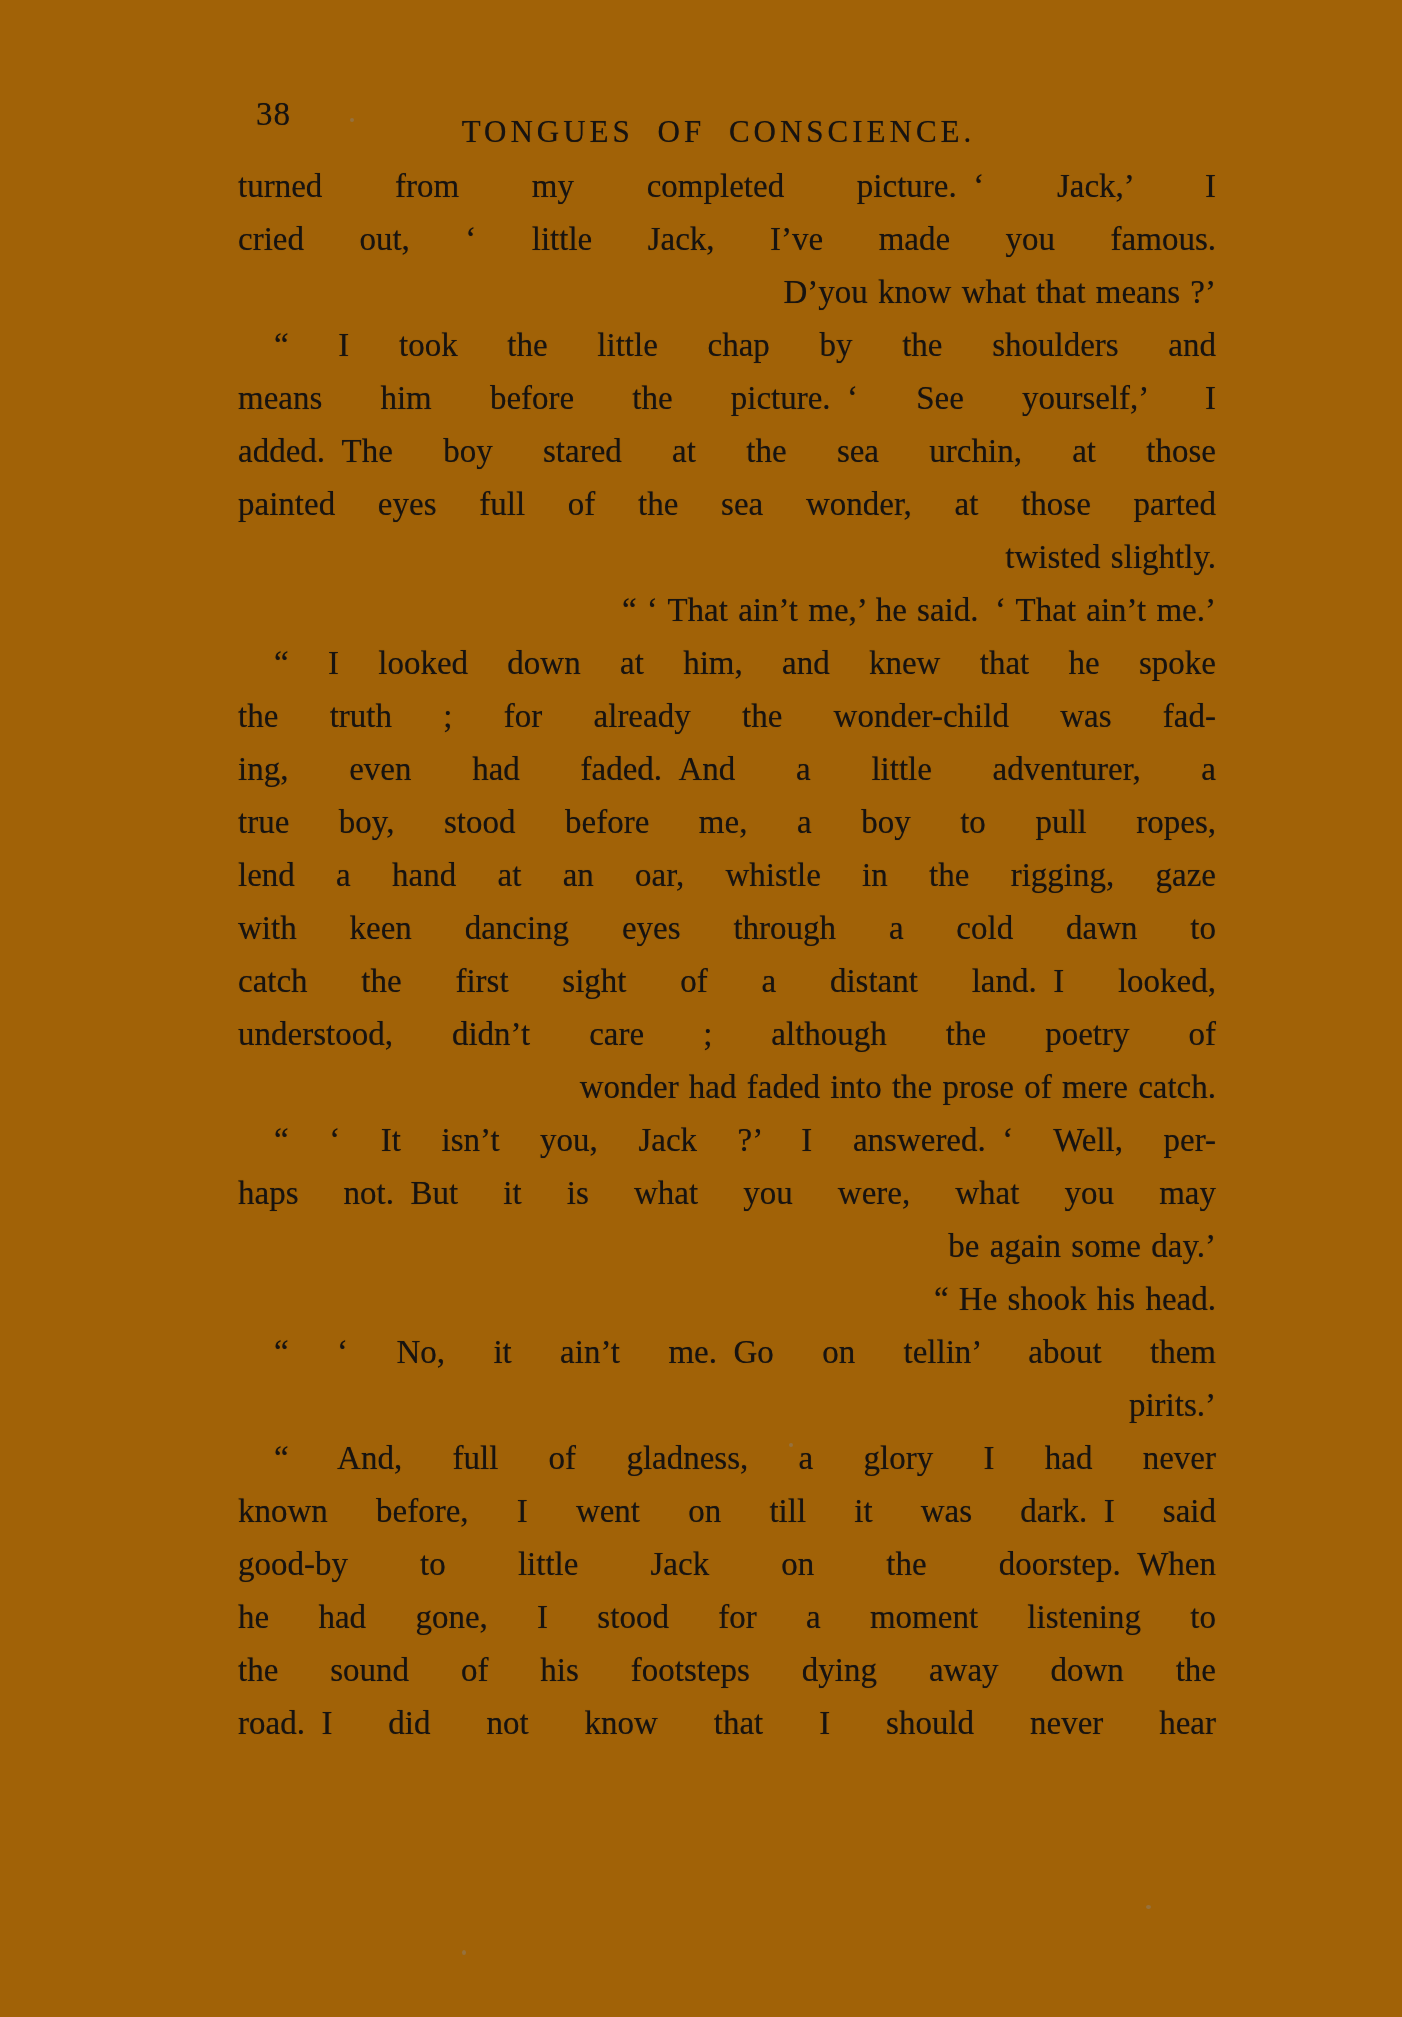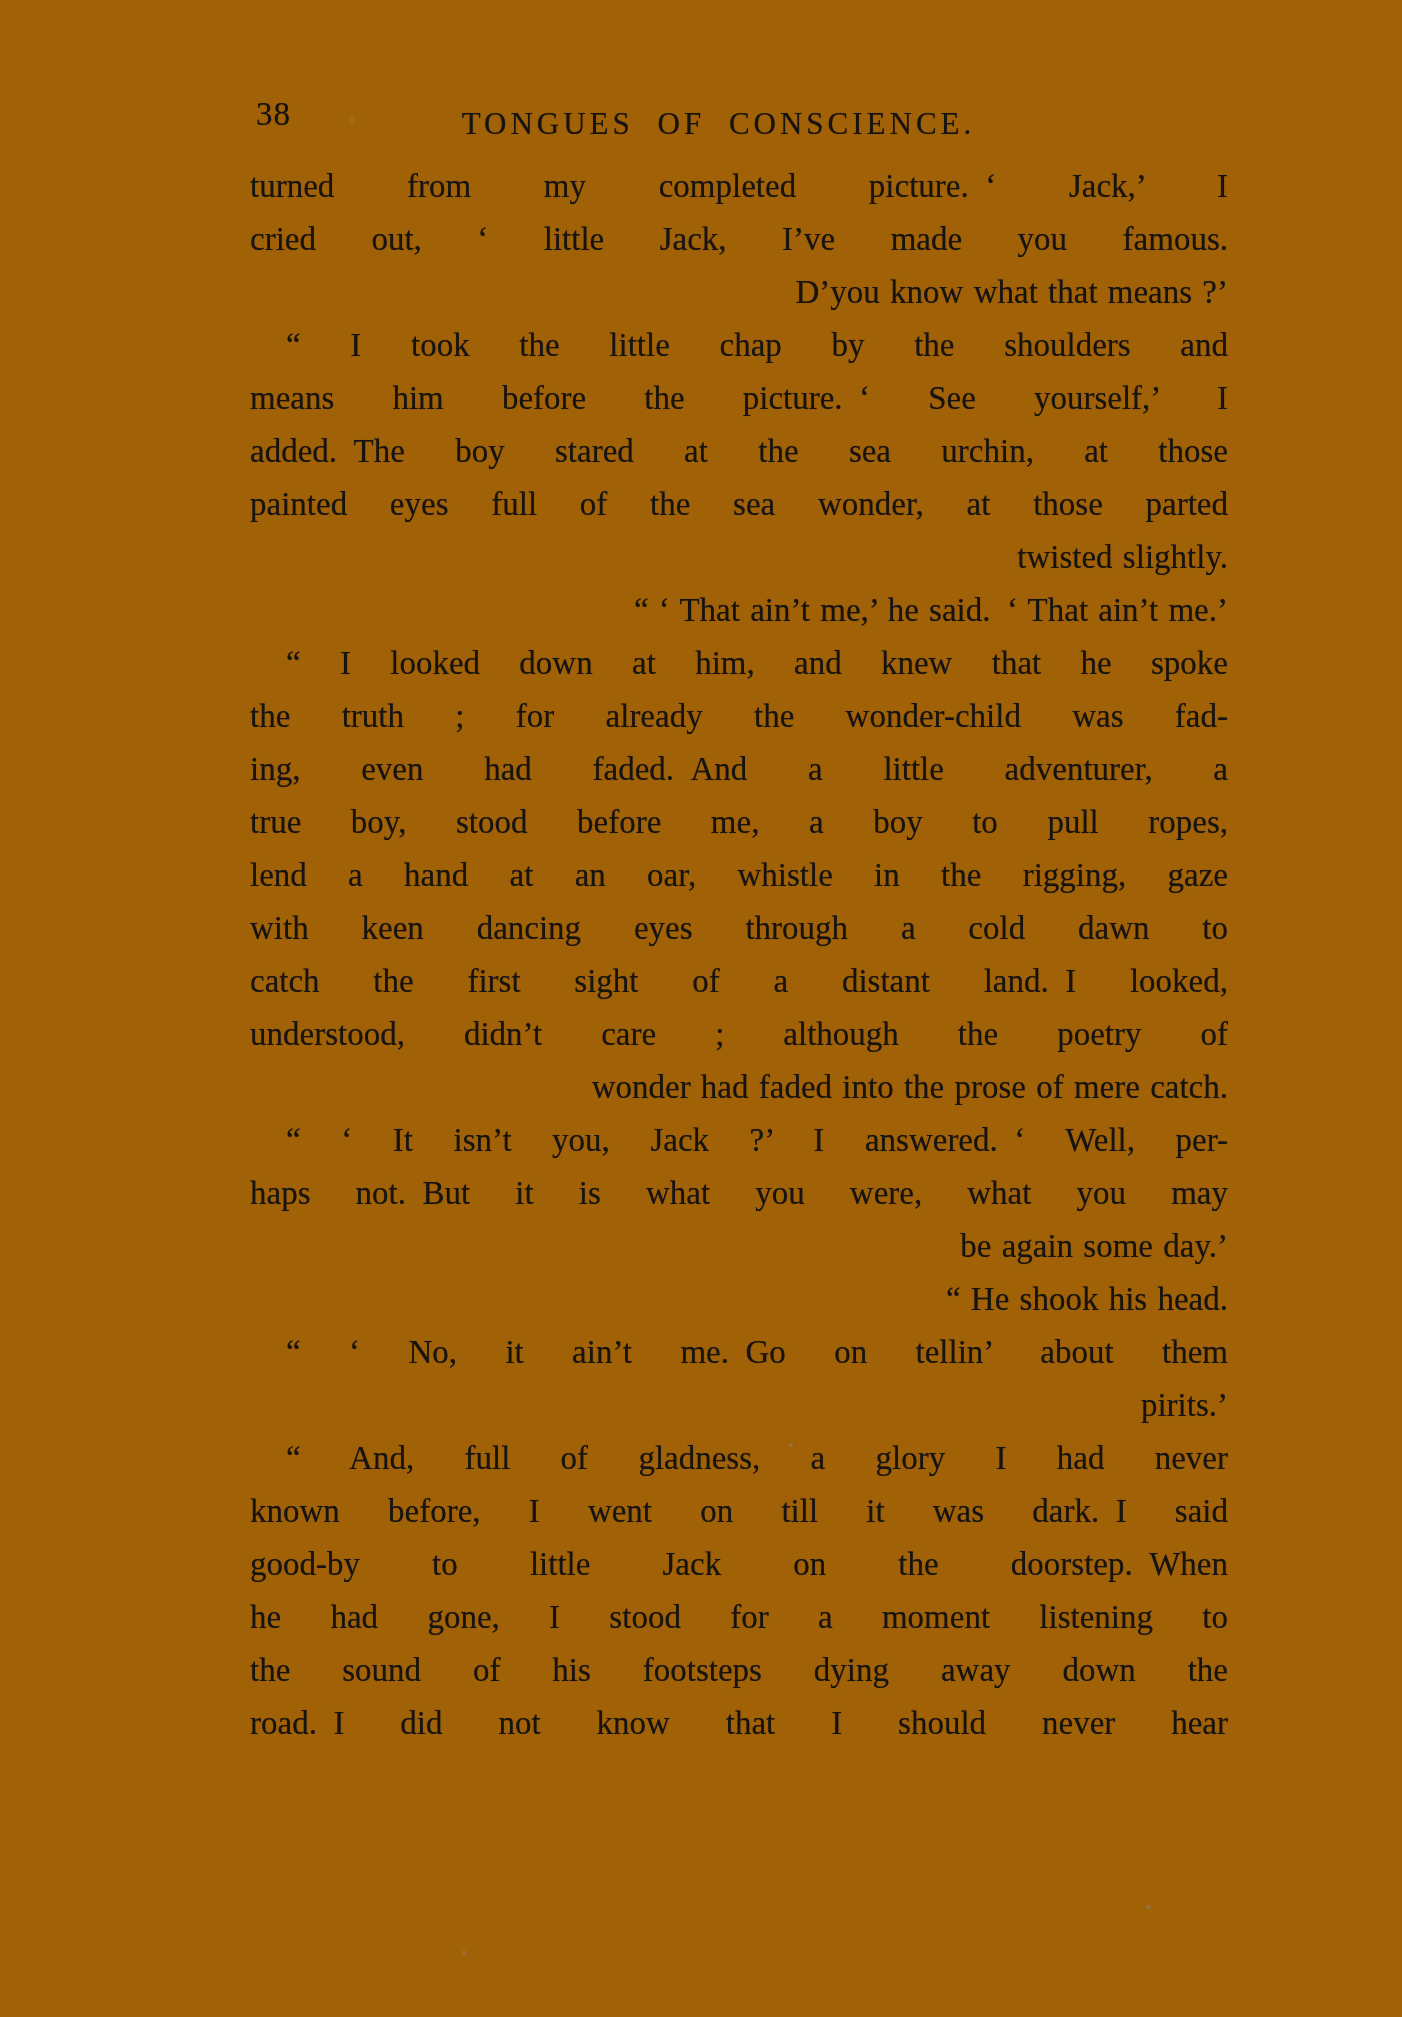"TONGUES OF CONSCIENCE." .running-title { top: 12px -> 20px }
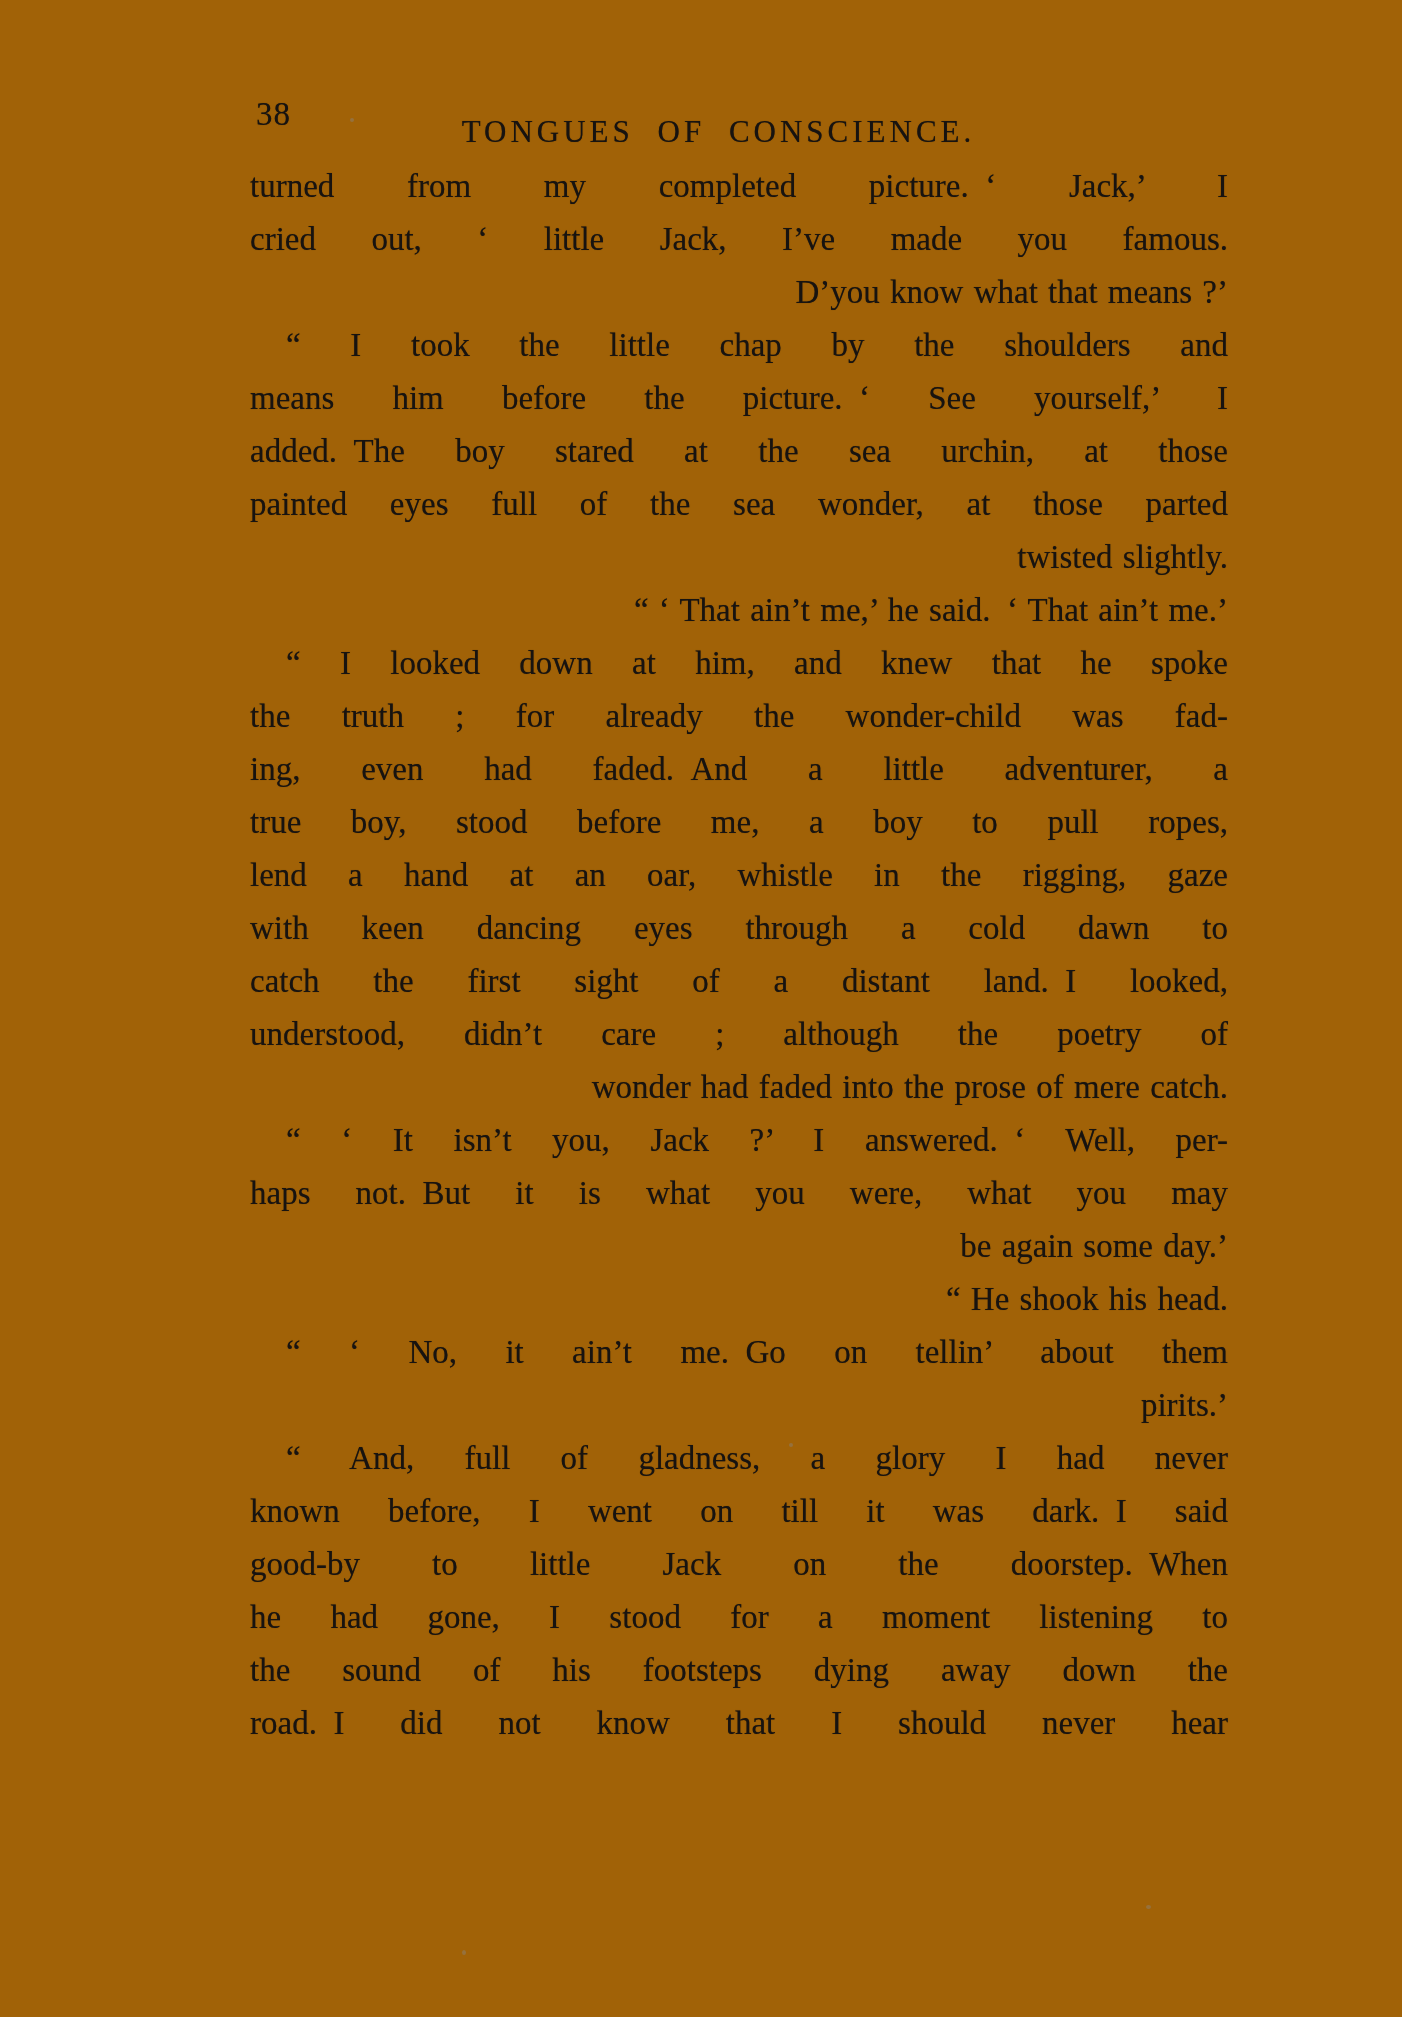"turned from my completed picture." .text-block { left: 250px -> 238px }
